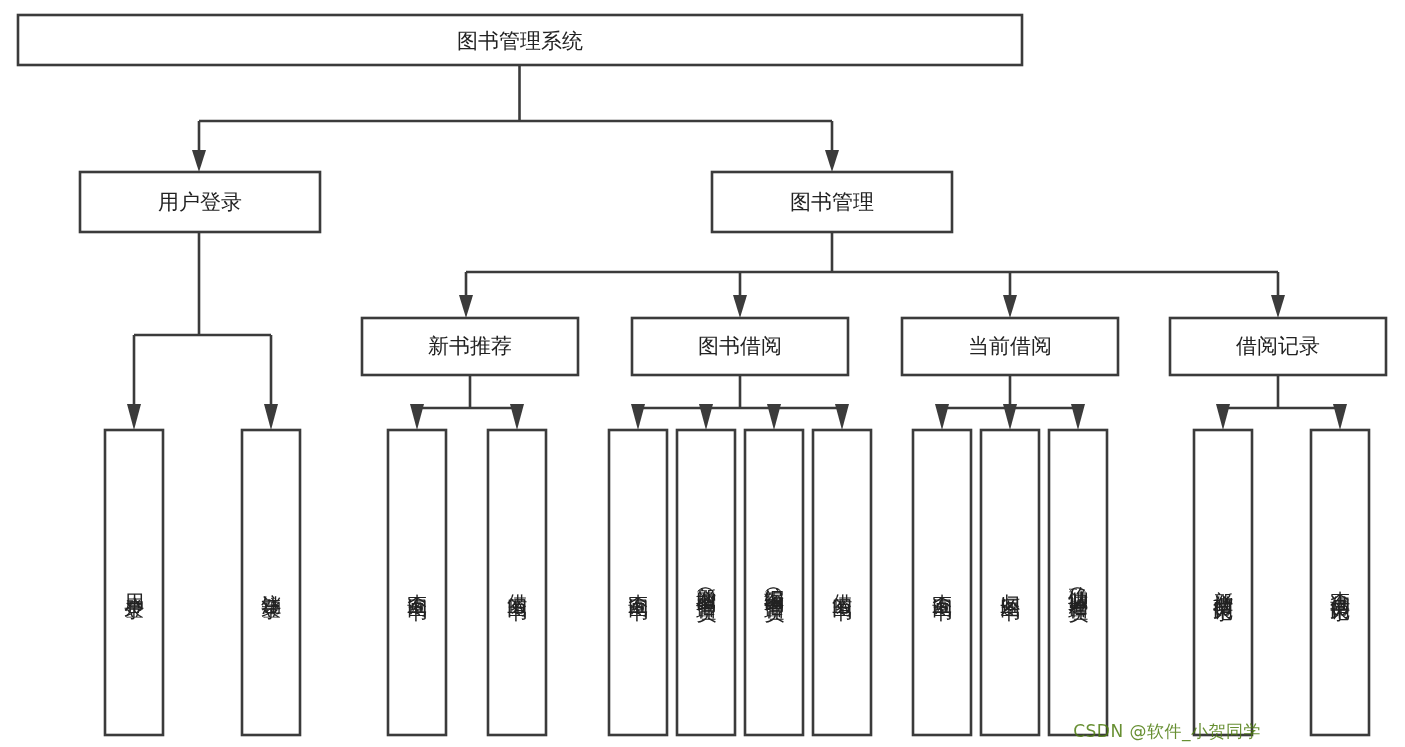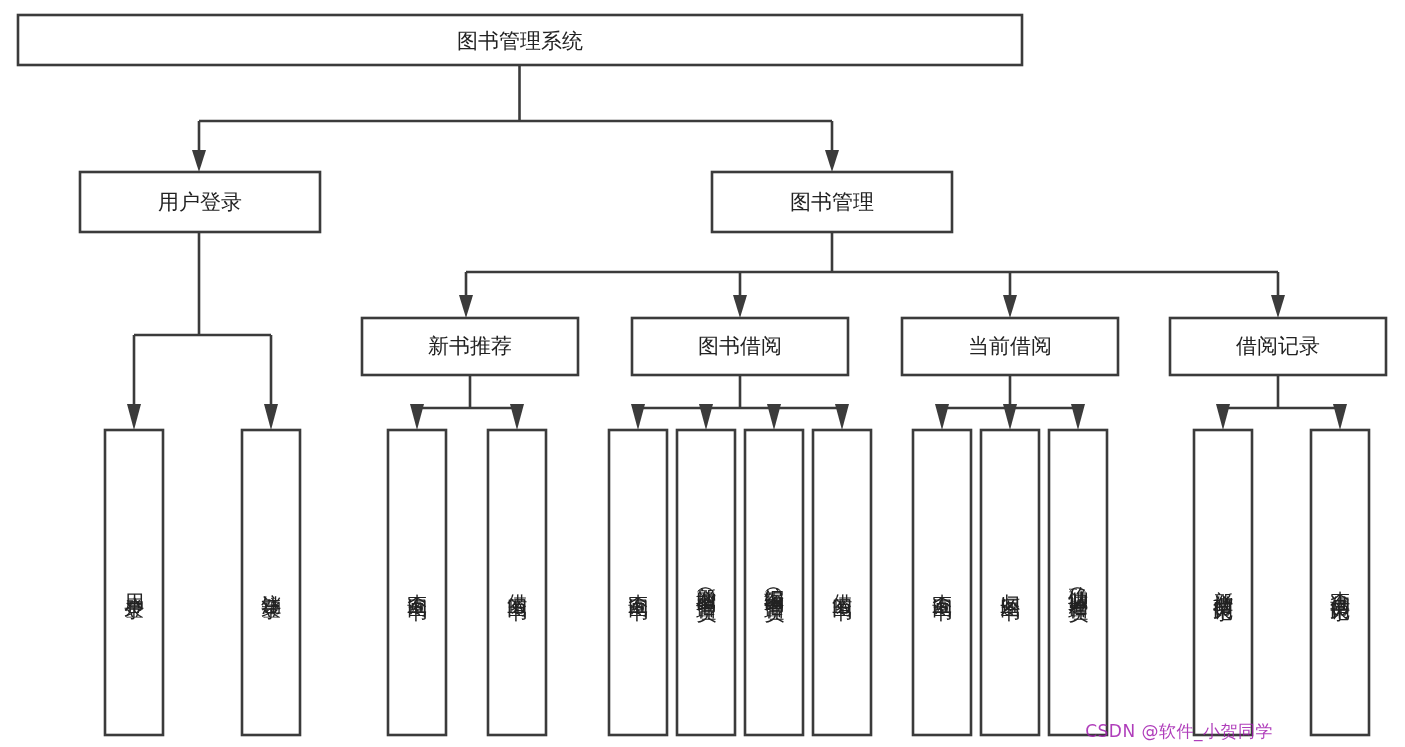"CSDN @软件_小贺同学" .watermark { color: #a21caf -> #4d7c0f; right: 7px -> 19px }
